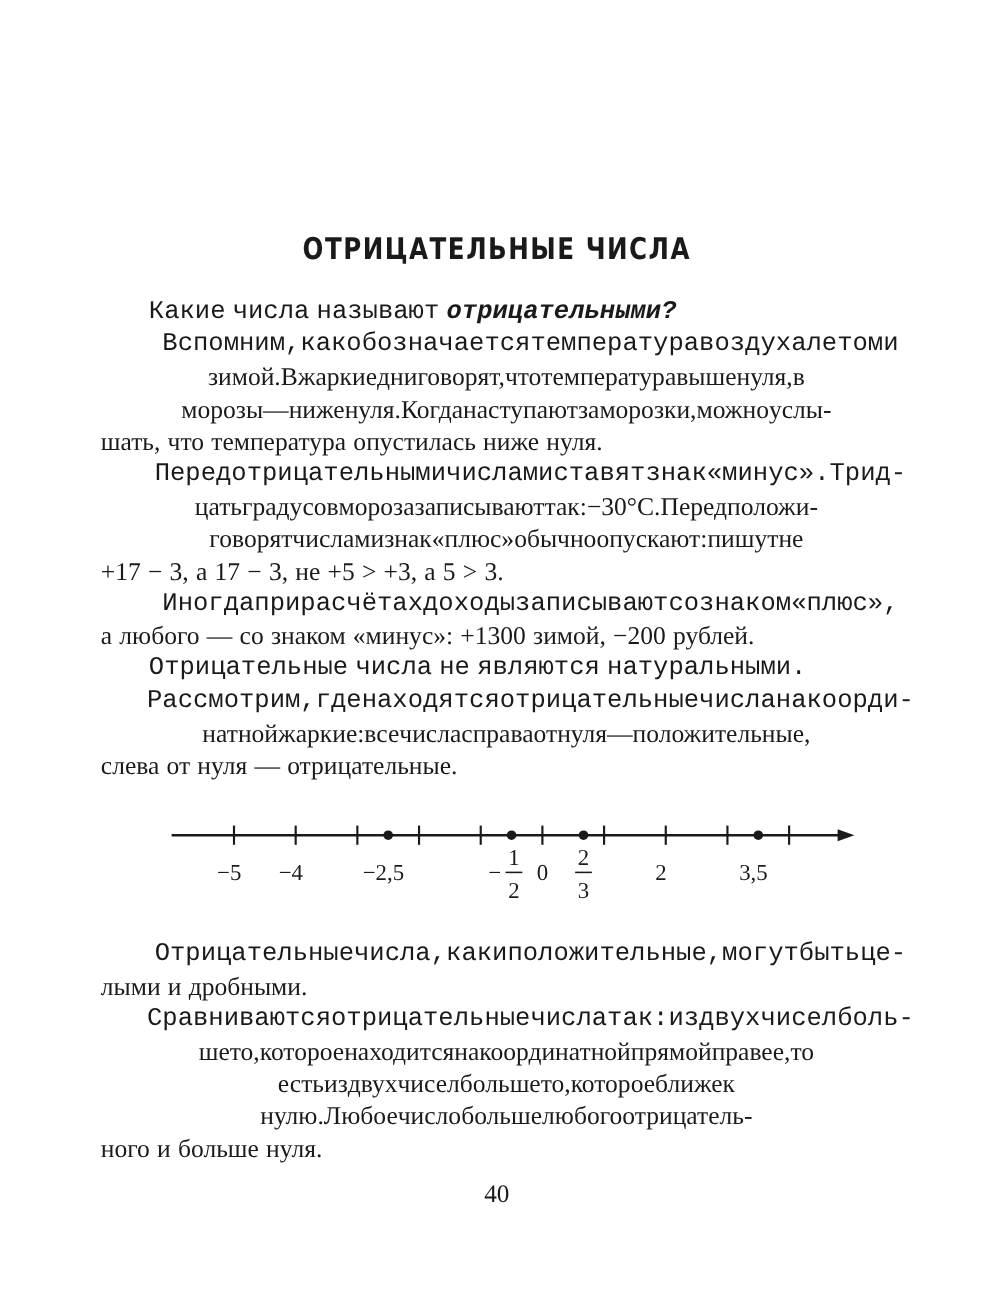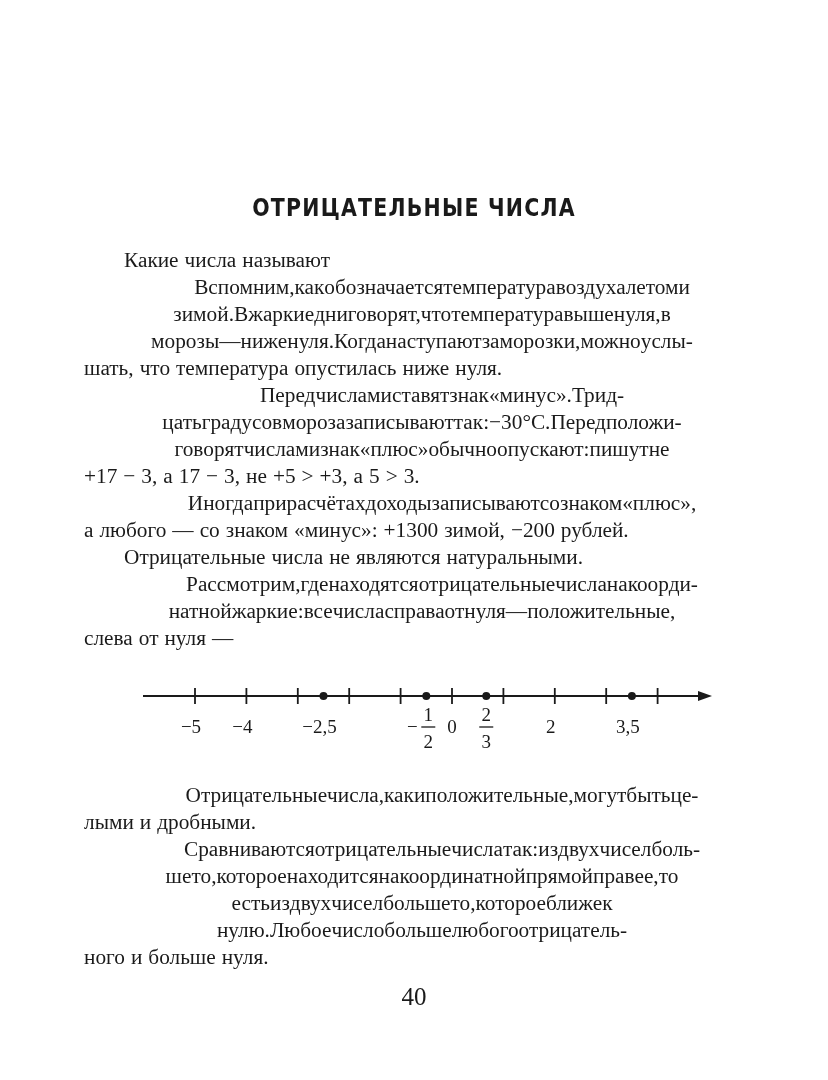"Какие" .line.indent { font-family: none -> Liberation Mono, monospace }
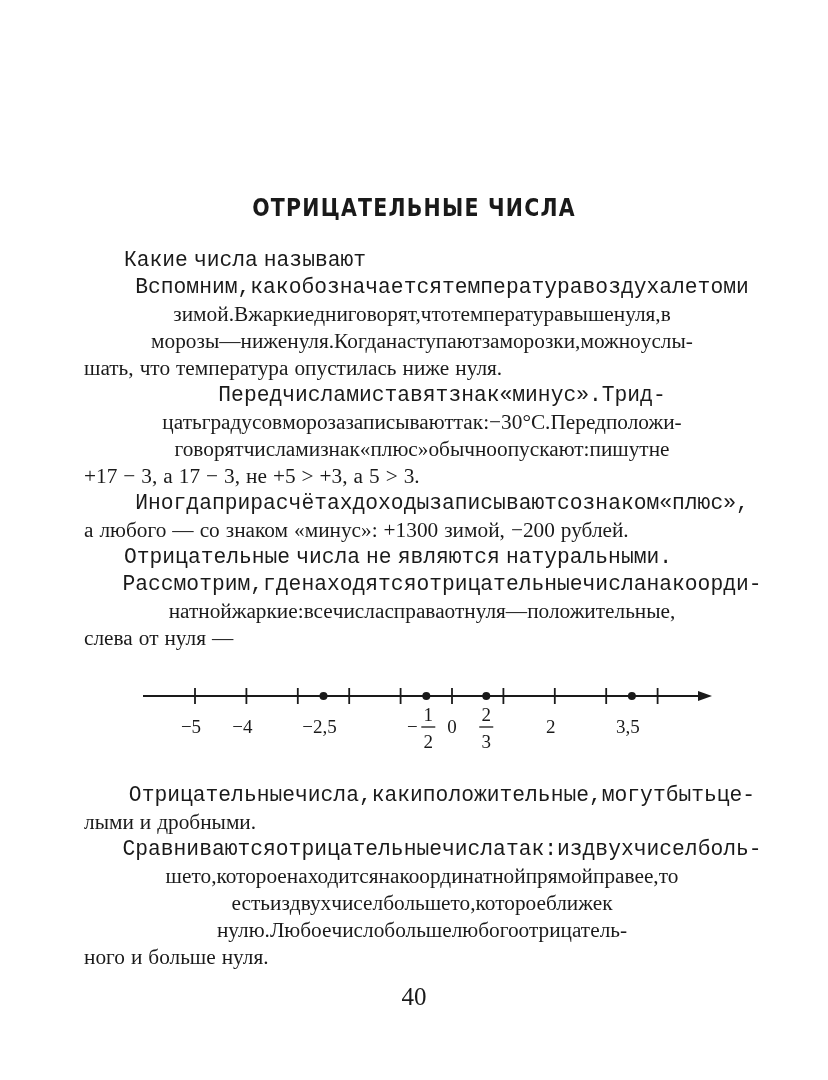"отрицательными?" span.w { html: none -> <span>отрицательными?</span> }
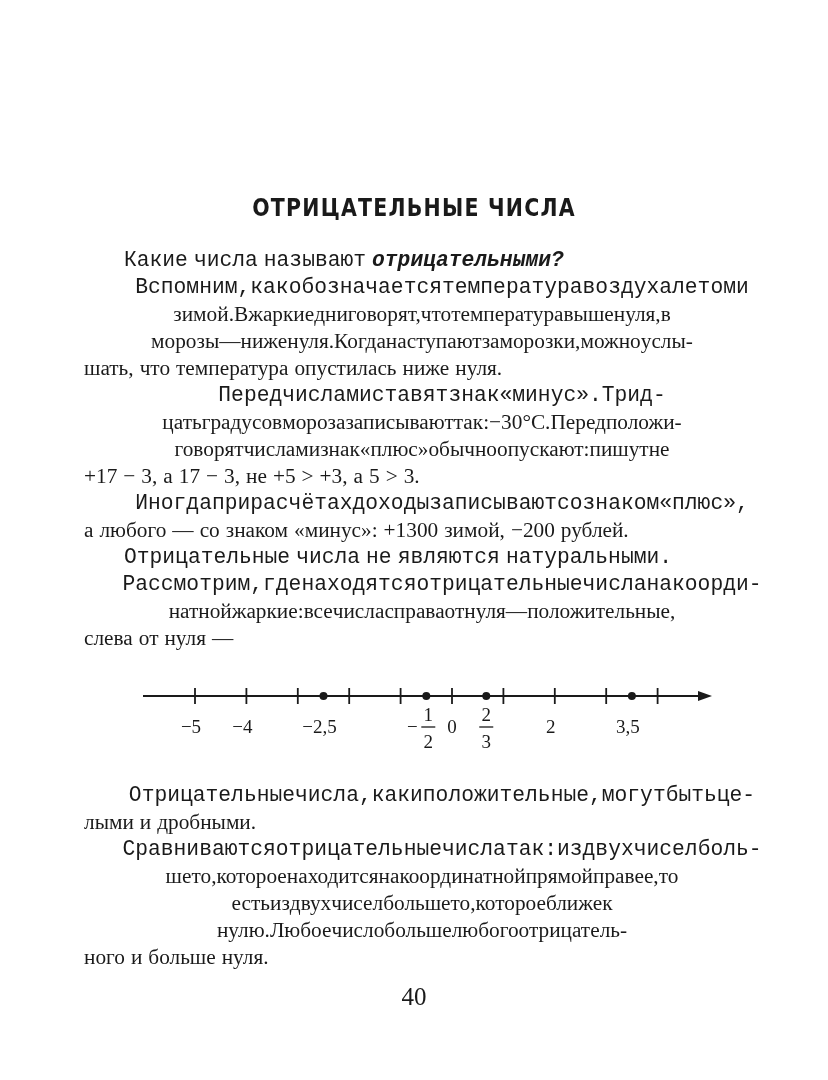"отрицательными" span.w { html: none -> <span>отрицательными</span> }
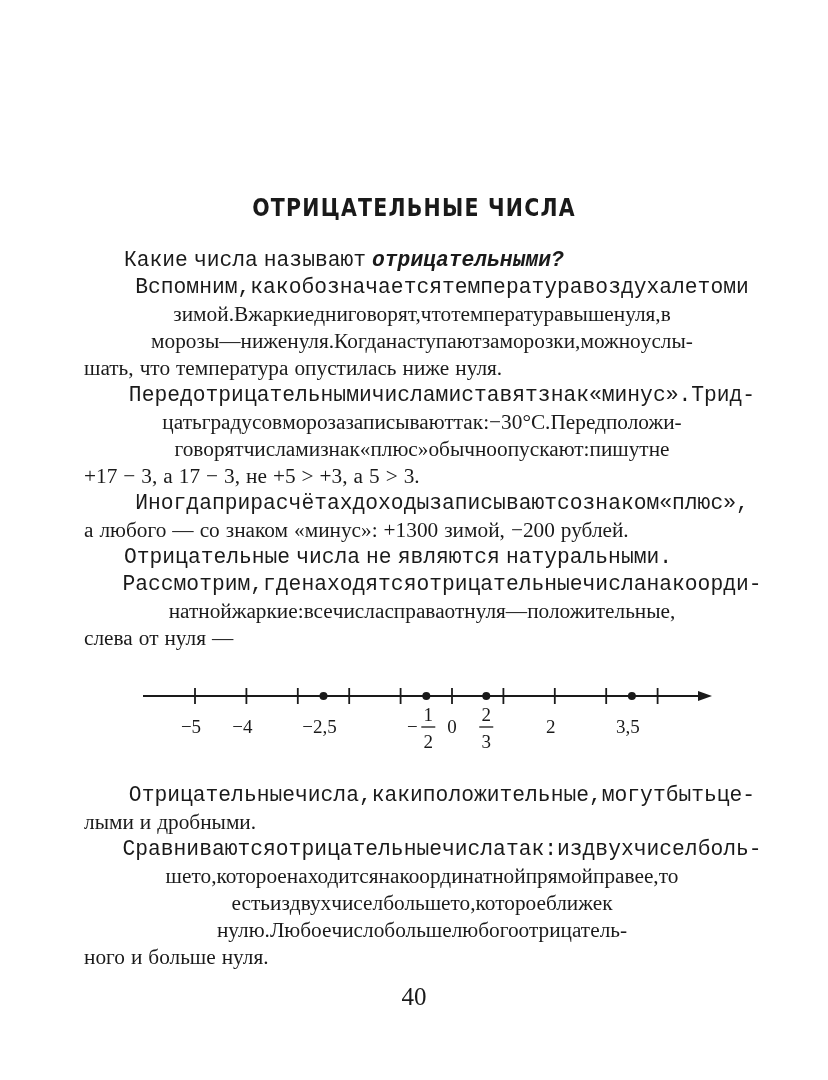"отрицательные." span.w { html: none -> <span>отрицательные.</span> }
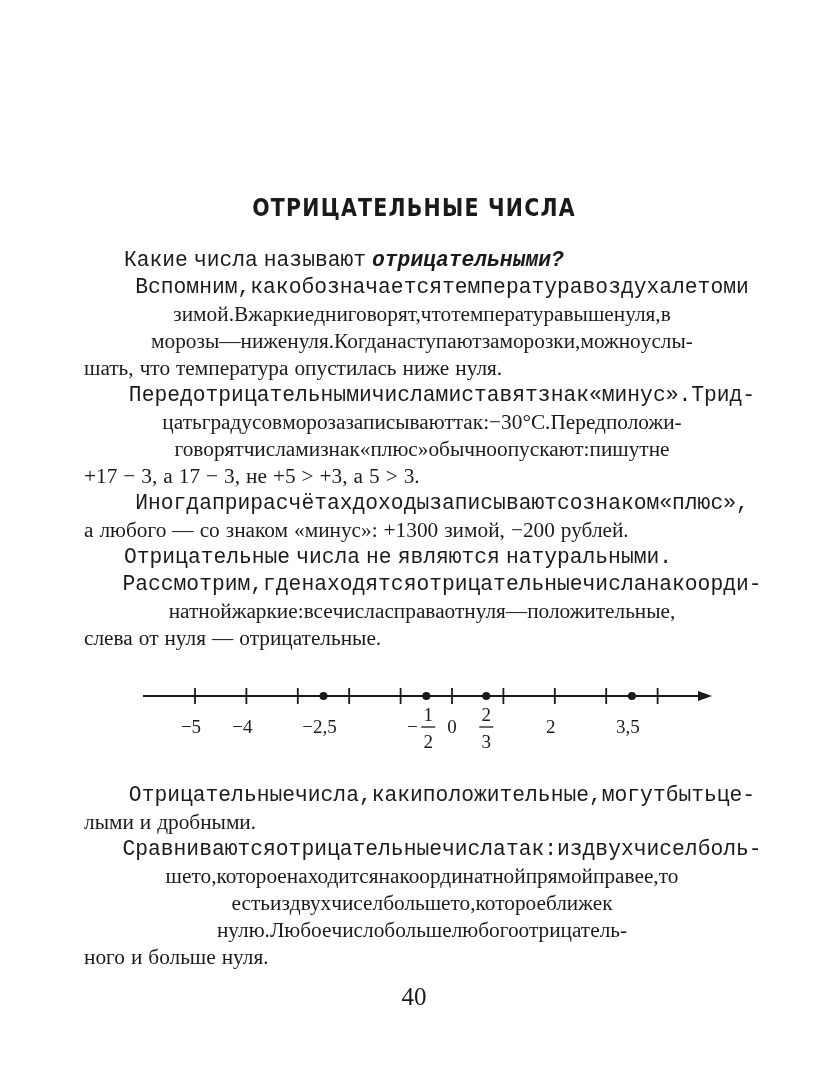"40" .pagenum { font-size: 25px -> 21px }
